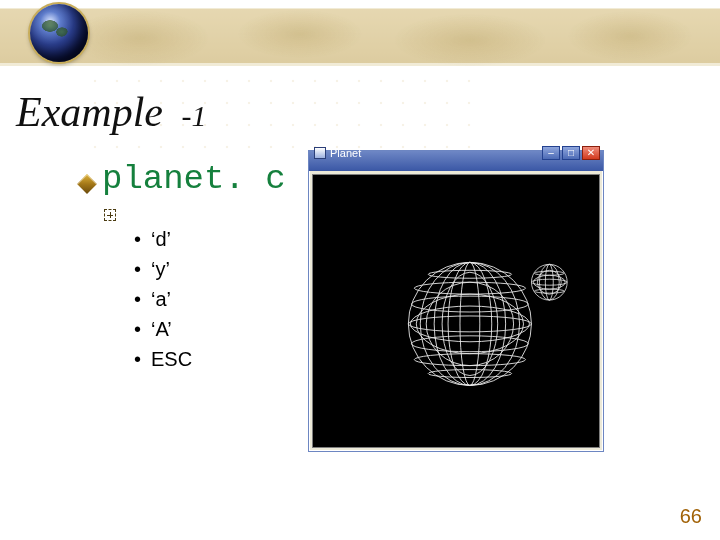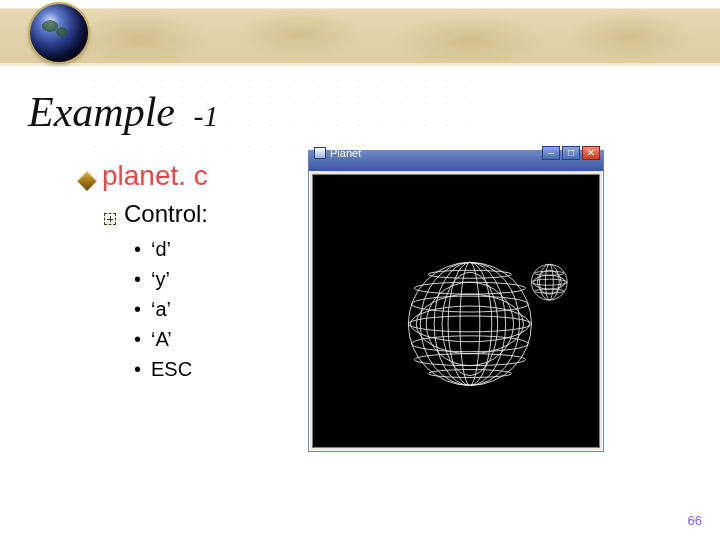"Example -1" .title { left: 28px -> 16px }
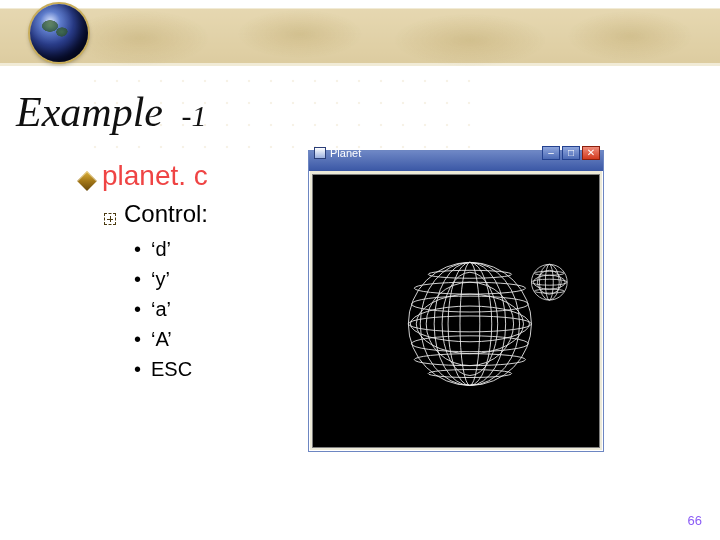"planet. c" .h1txt { color: #ef4444 -> #15803d; font-family: none -> Liberation Mono, monospace; font-size: 28px -> 34px }
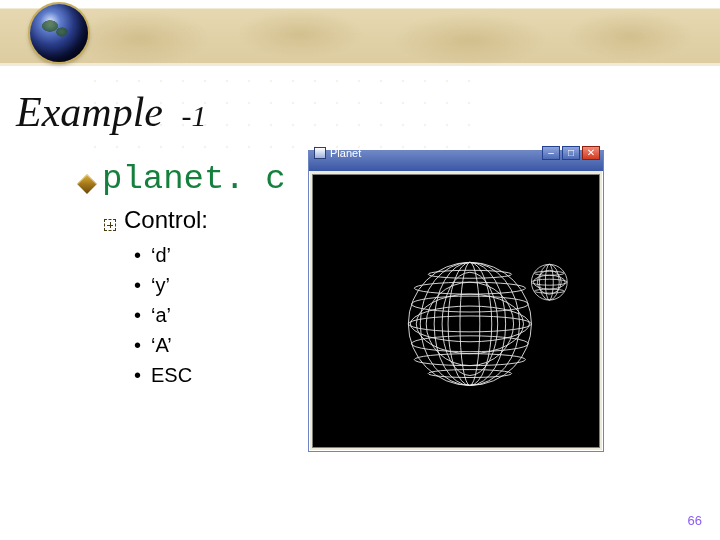"Control:" div.h2txt { html: <div>Control:</div> -> none }
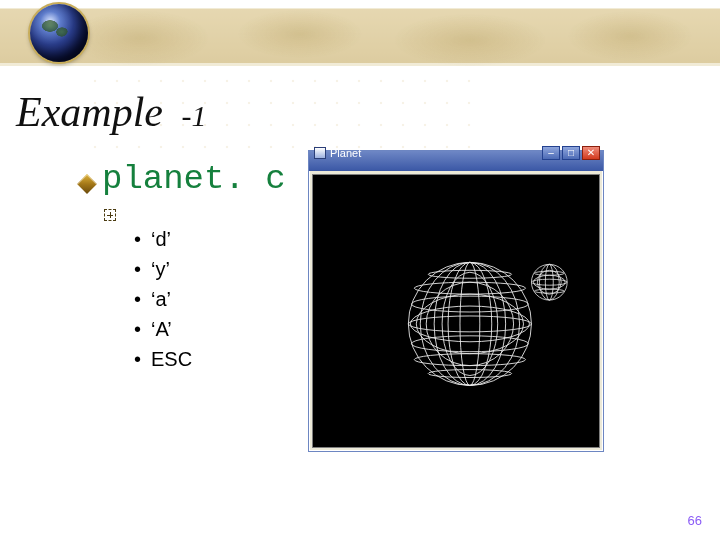"66" .pagenum { color: #8b5cf6 -> #a16207; font-size: 13px -> 20px }
